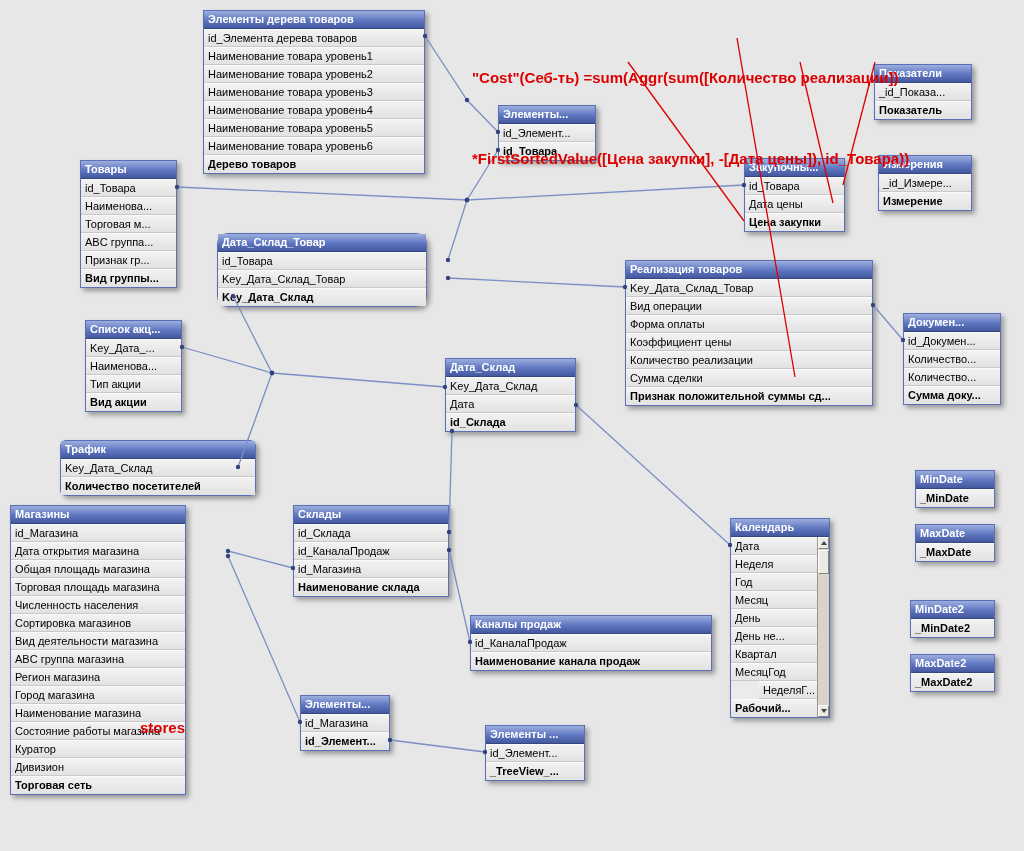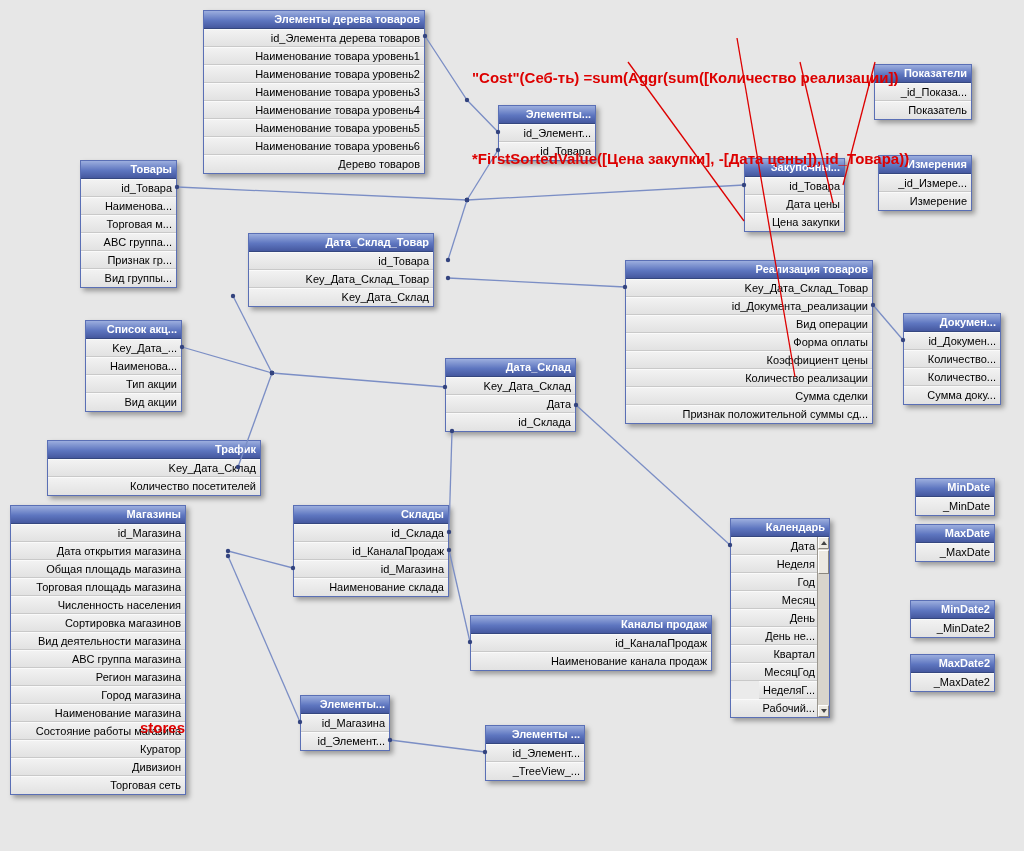"Элементы дерева товаров" .dtable { text-align: right -> none }
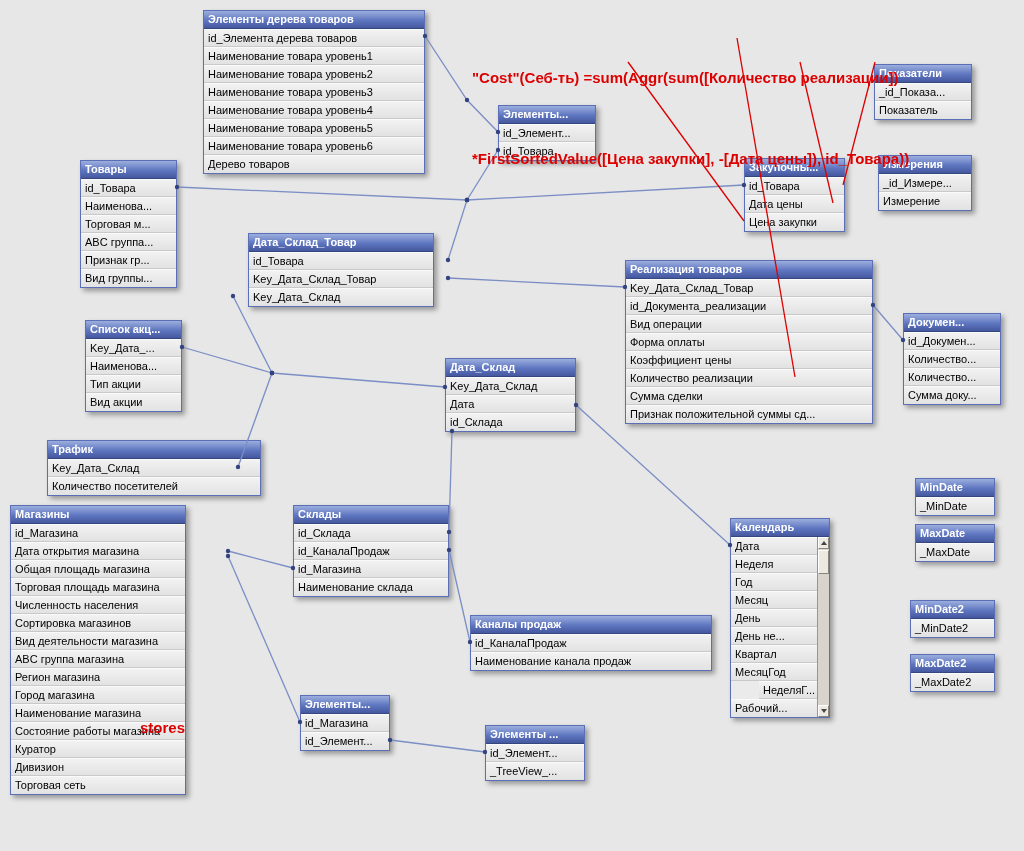"Показатель" .dtable .row:last-child { font-weight: none -> bold }
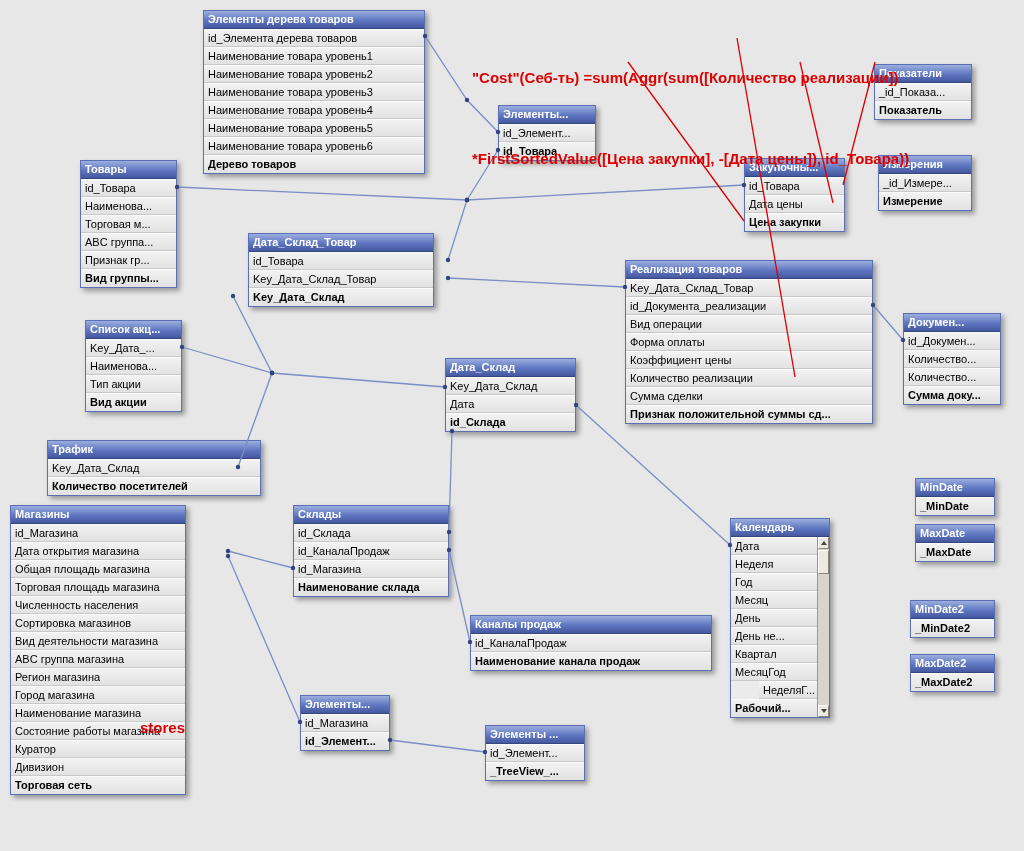"Дата_Склад_Товар" div.dtable { border-radius: none -> 11px; left: 248px -> 217px; width: 186px -> 210px }
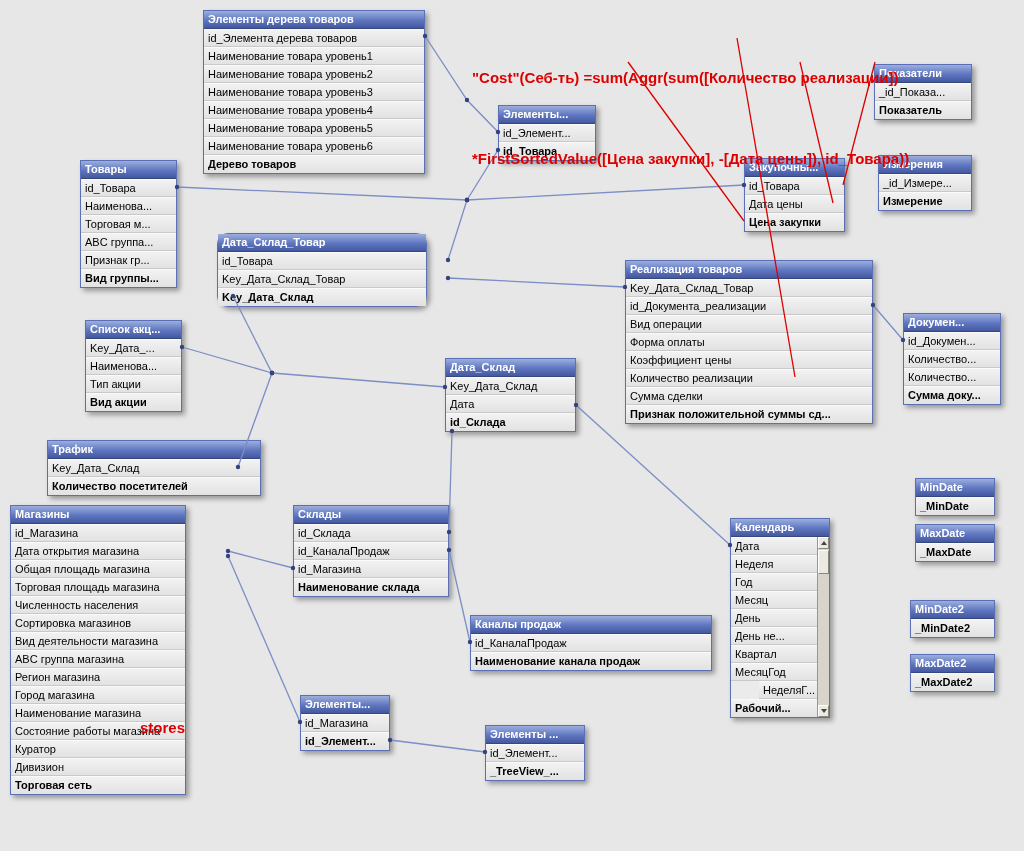"id_Документа_реализации" div.row { html: <div>id_Документа_реализации</div> -> none }
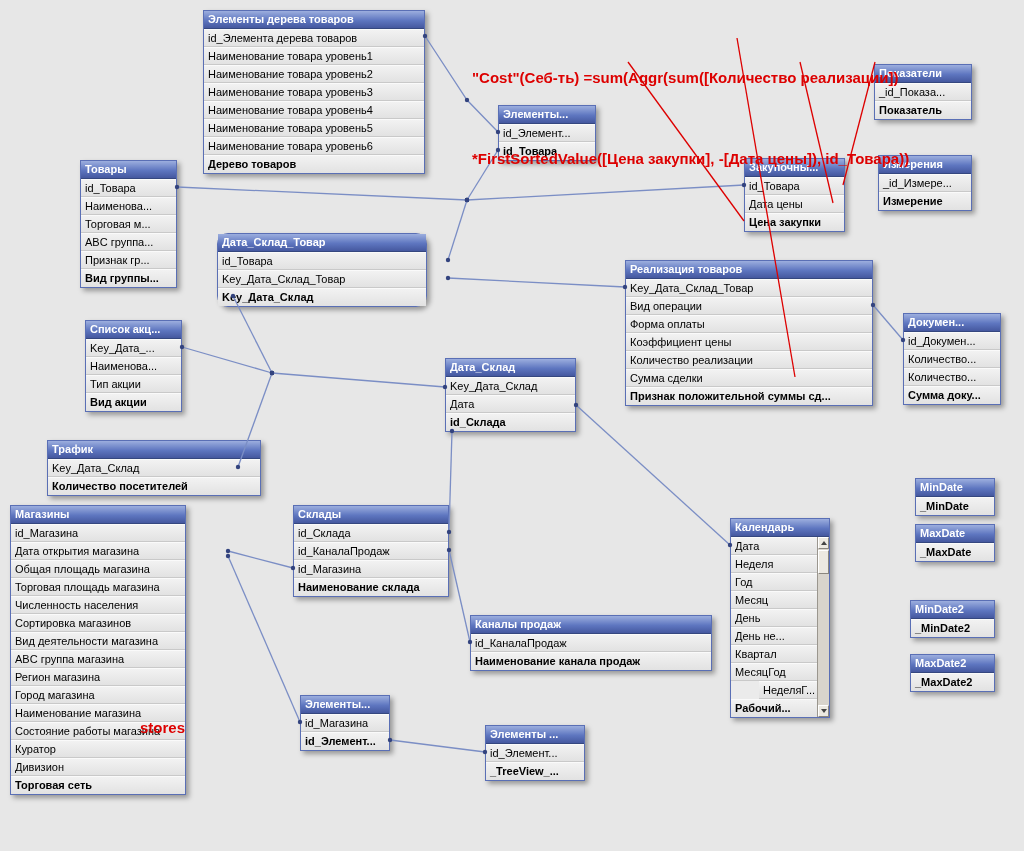"Трафик" div.dtable { border-radius: none -> 6px; left: 47px -> 60px; width: 214px -> 196px }
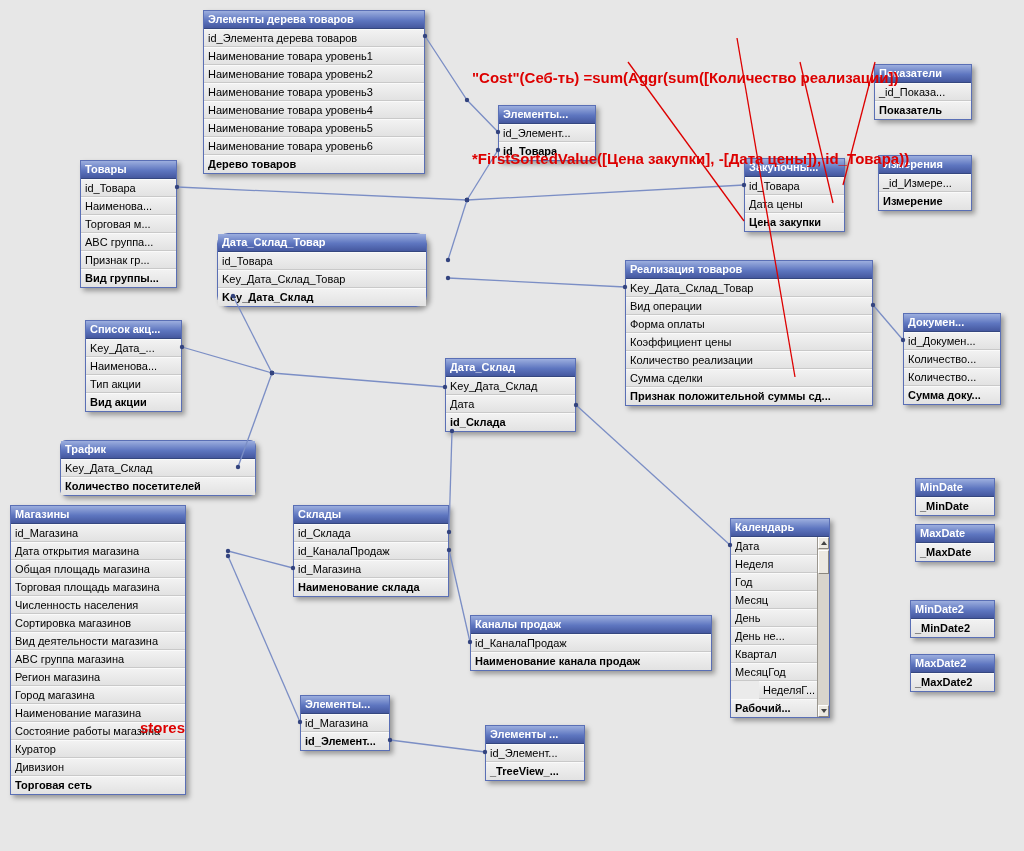"MinDate" div.dtable { margin-top: 8px -> none }
